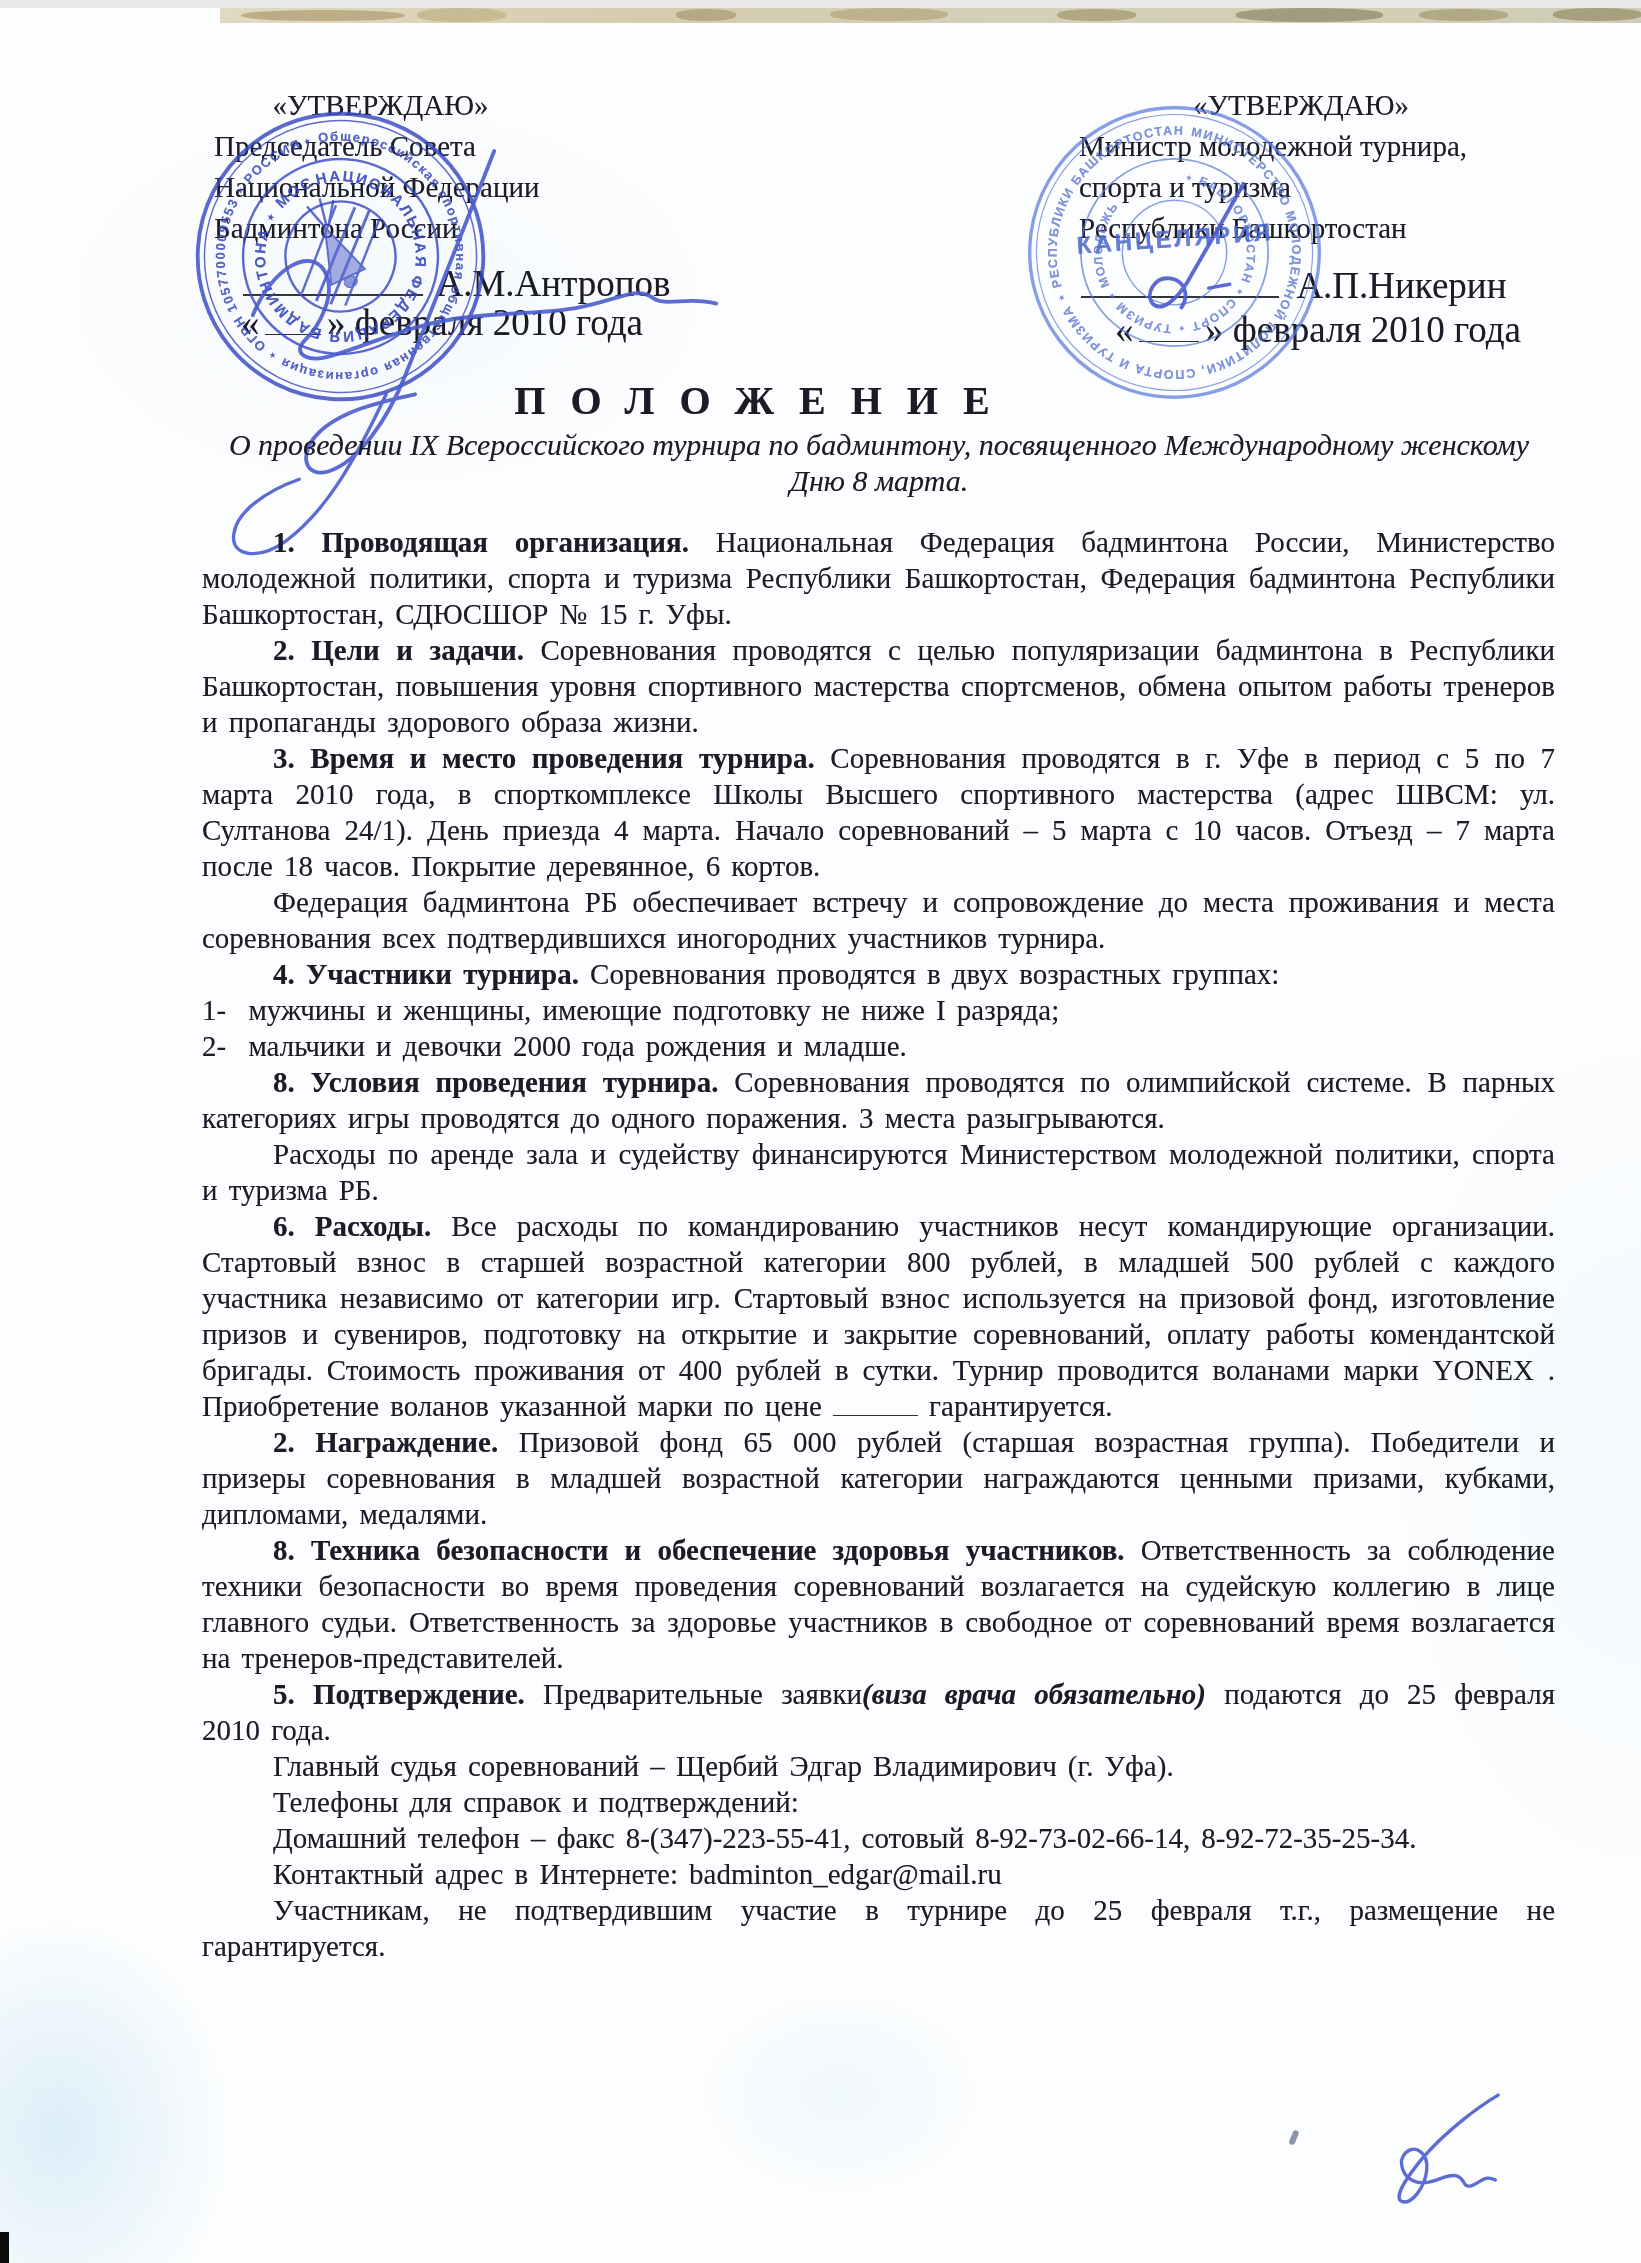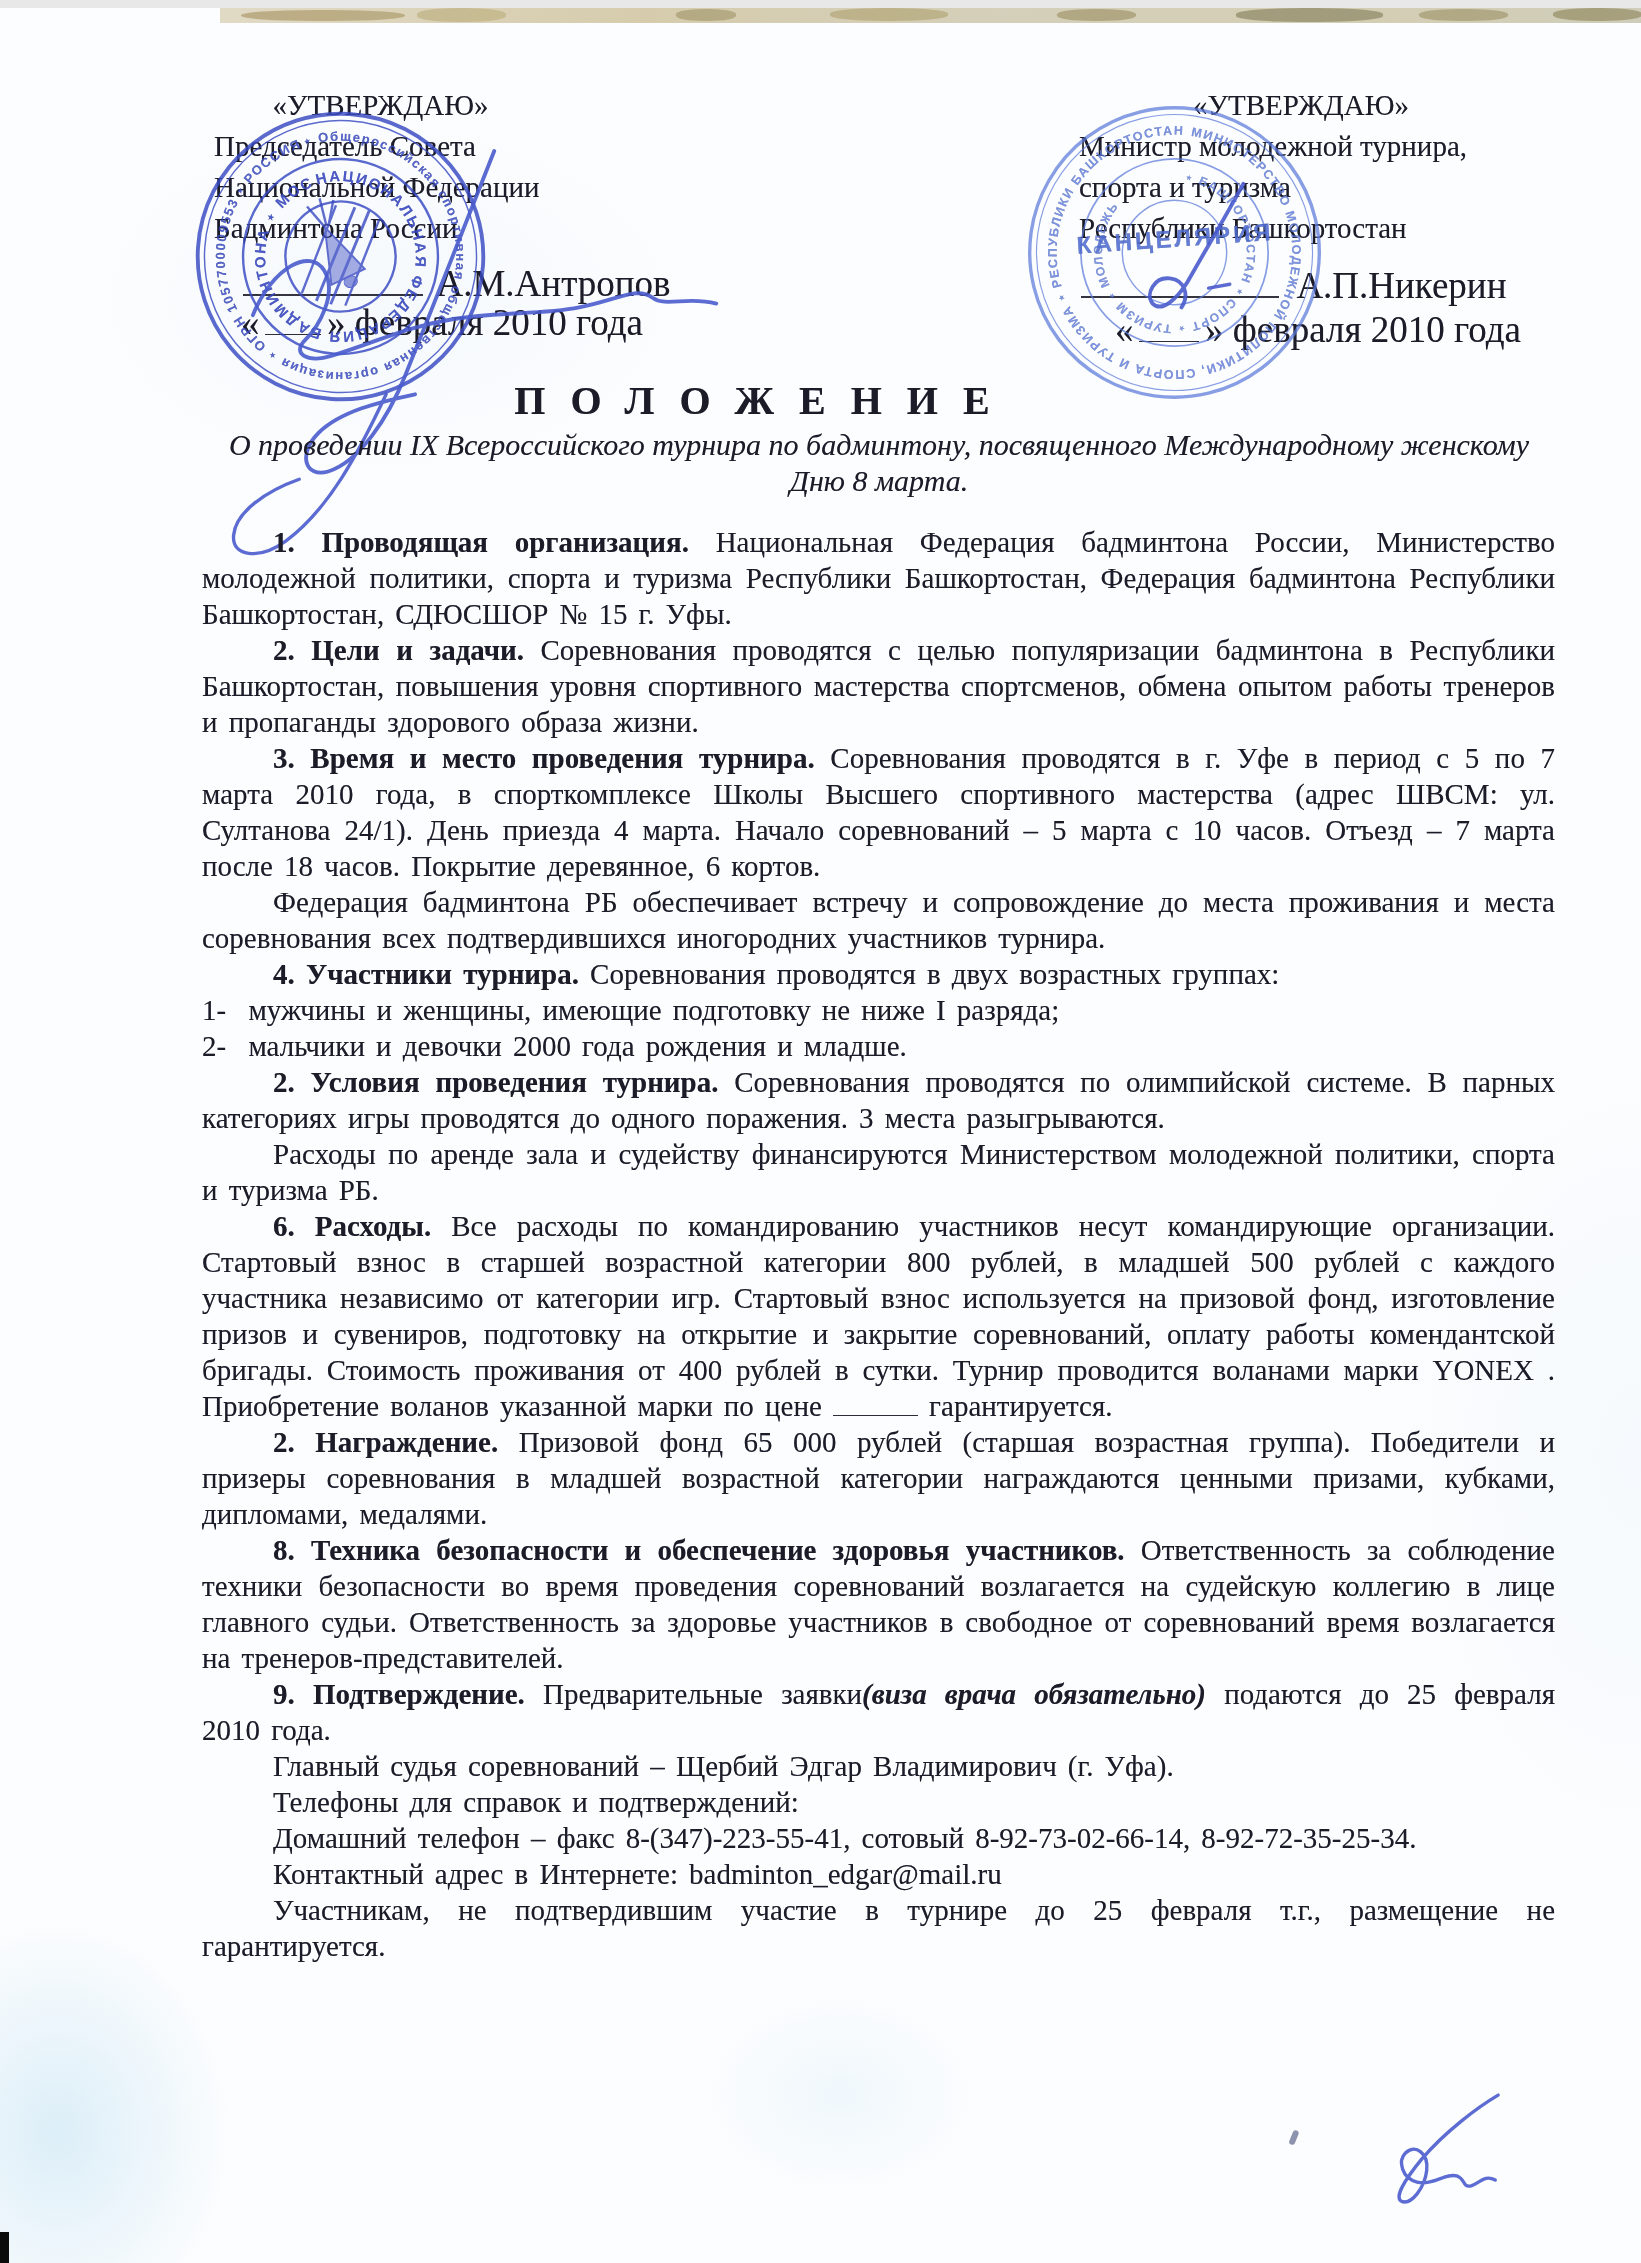"2. Условия проведения турнира." b { text: 2 -> 8 }
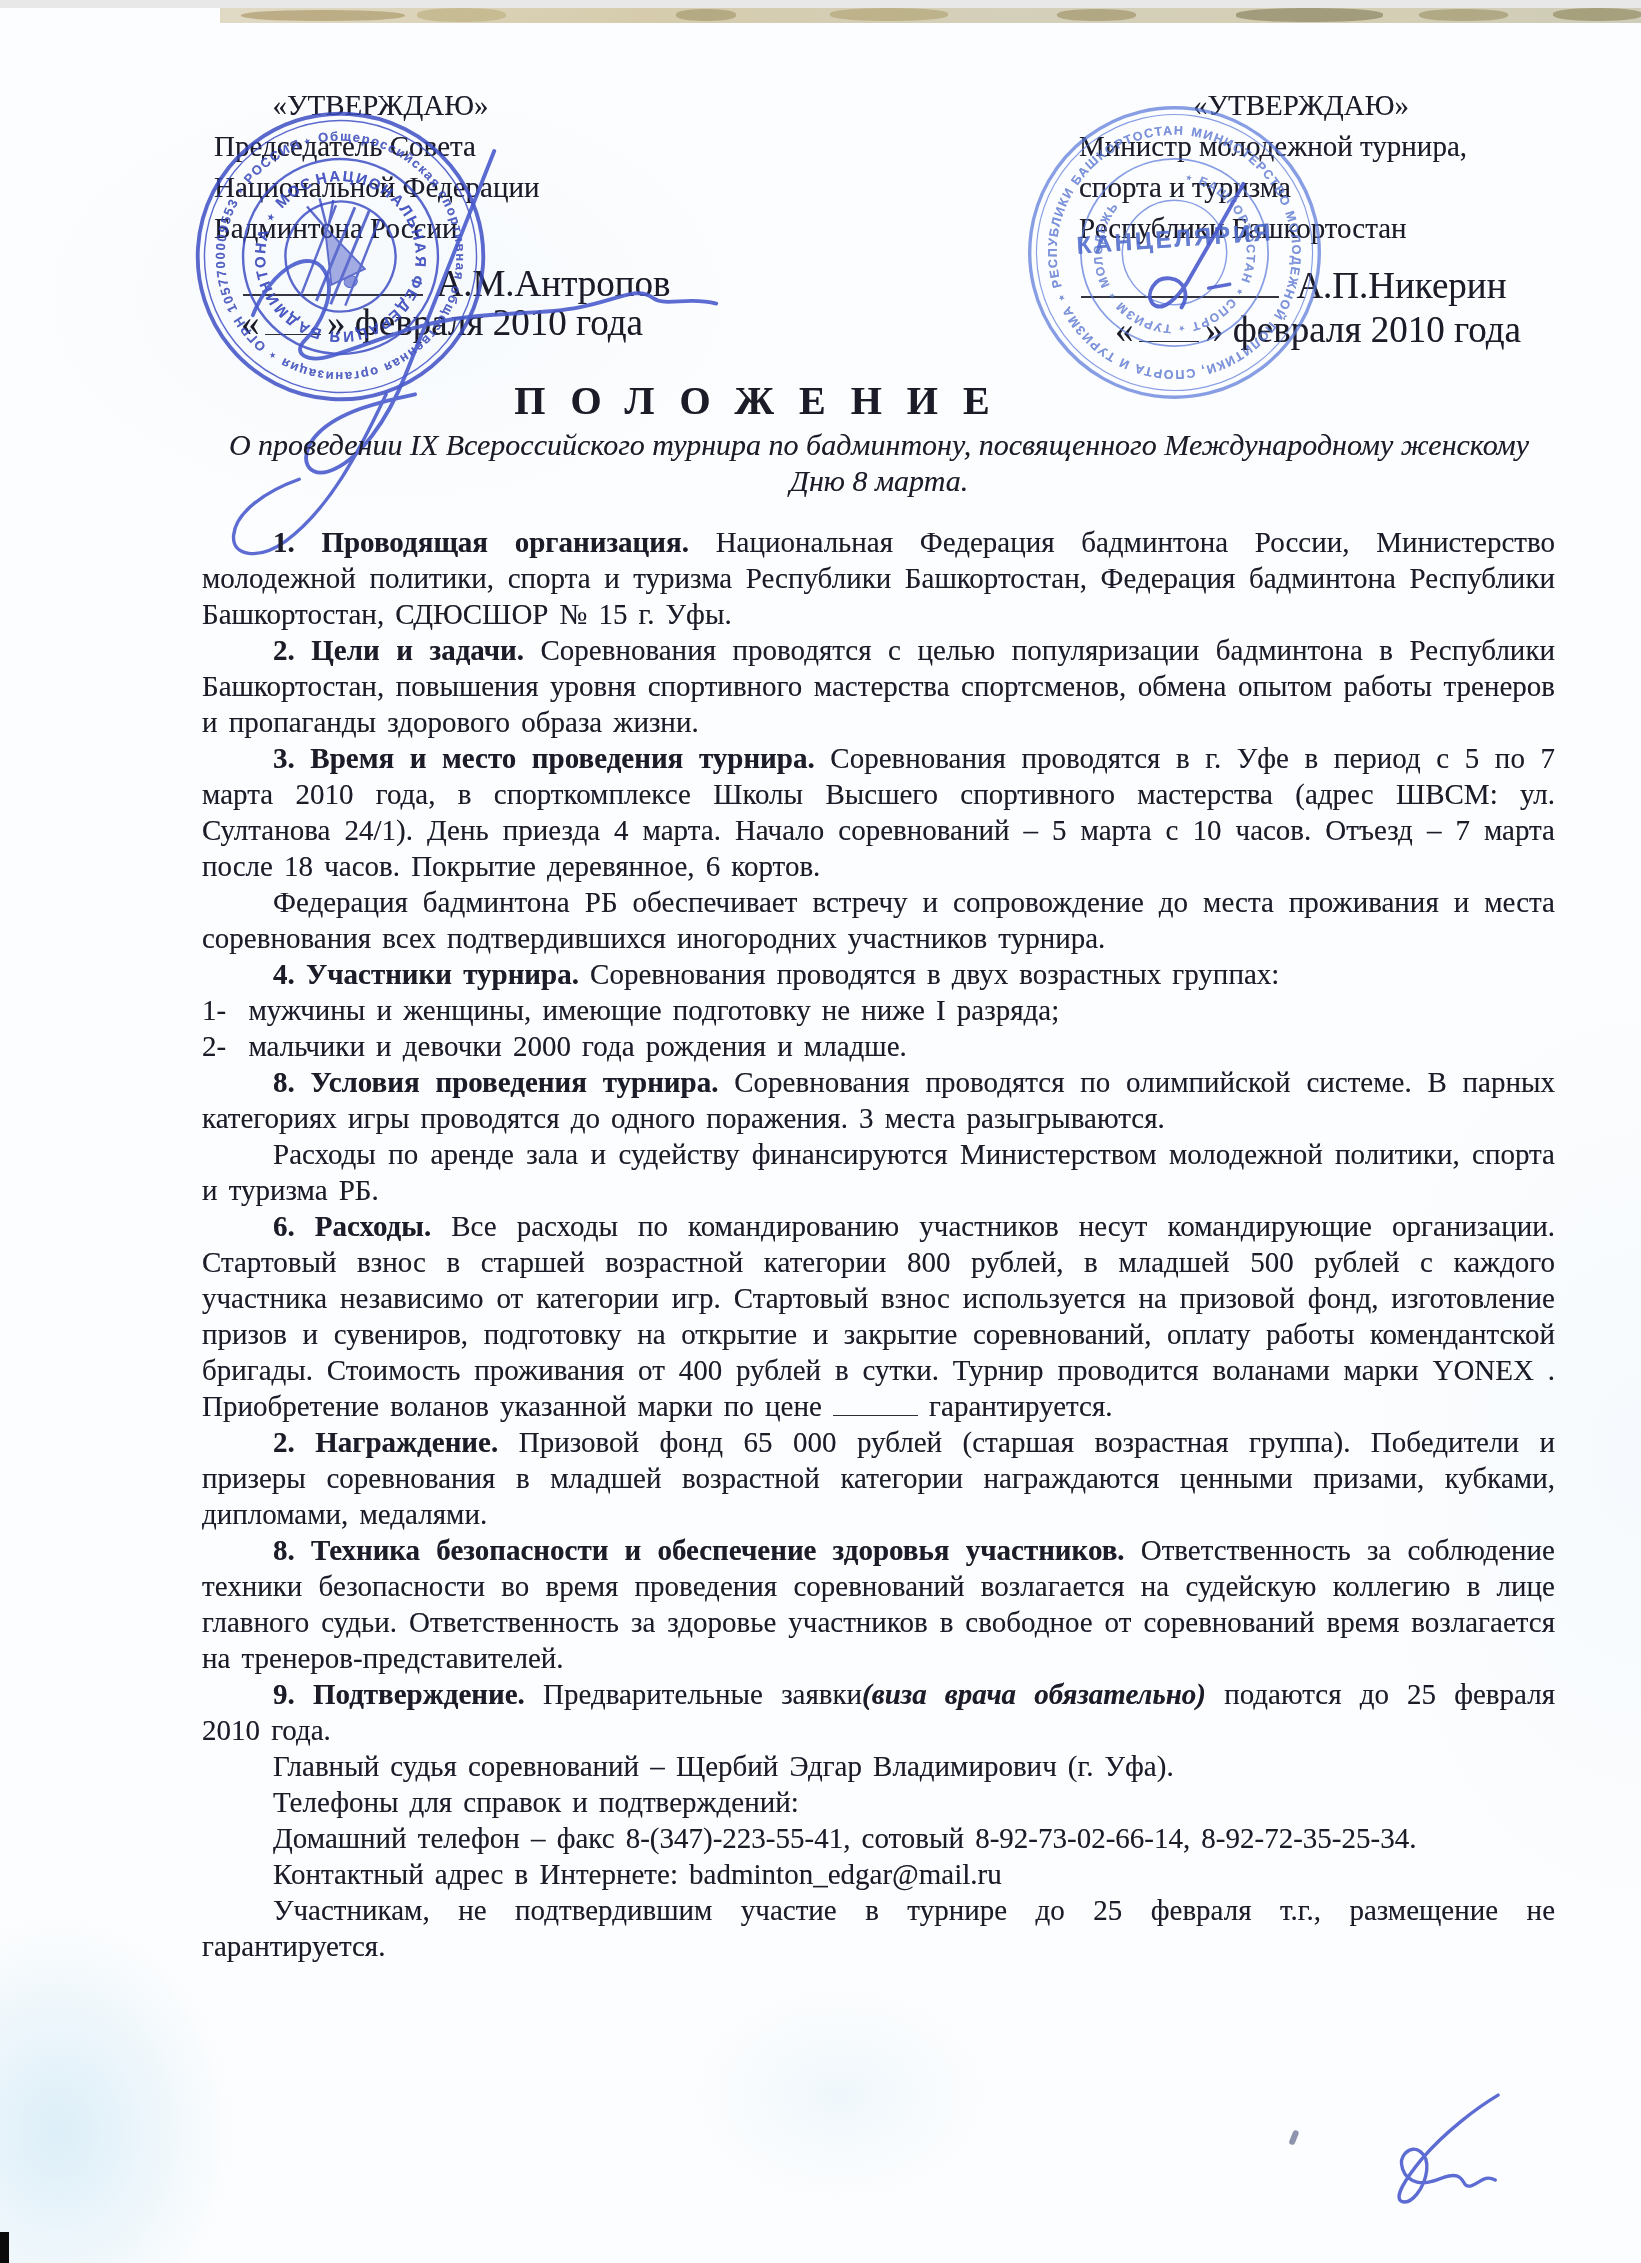"9. Подтверждение." b { text: 9 -> 5 }
